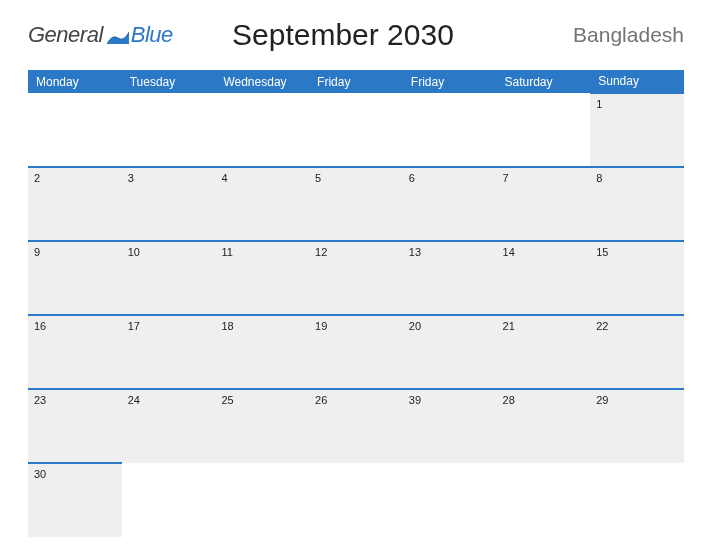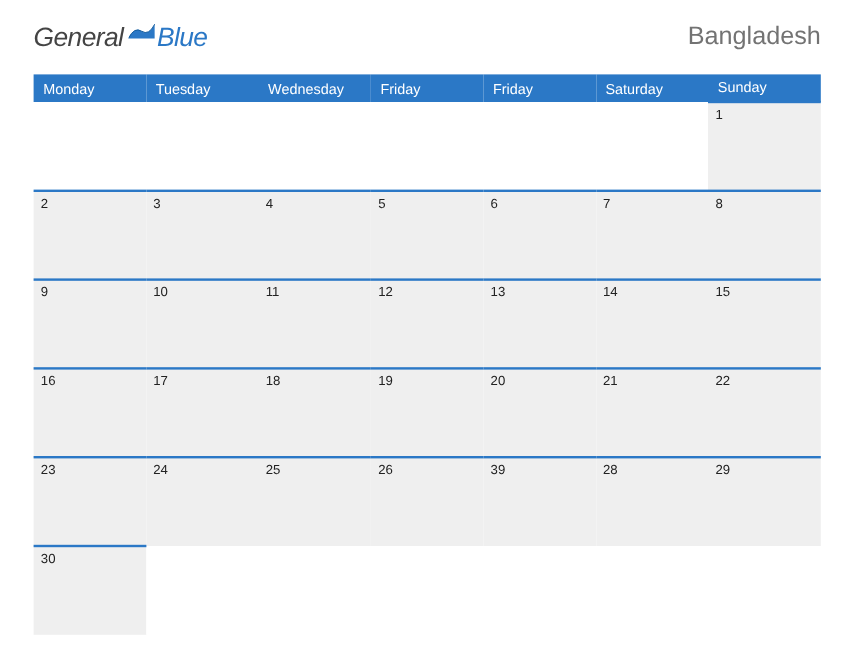"General" .logo-area { align-items: flex-start -> flex-end }
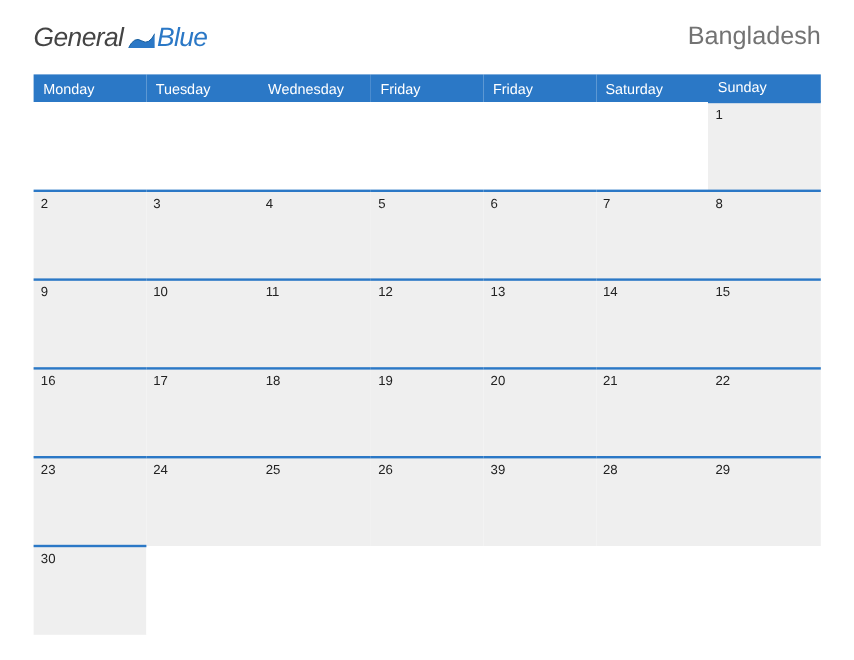"September 2030" div.title { html: none -> <div>September 2030</div> }
